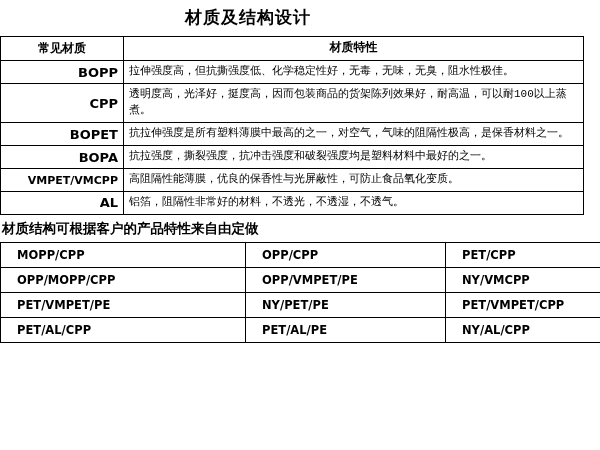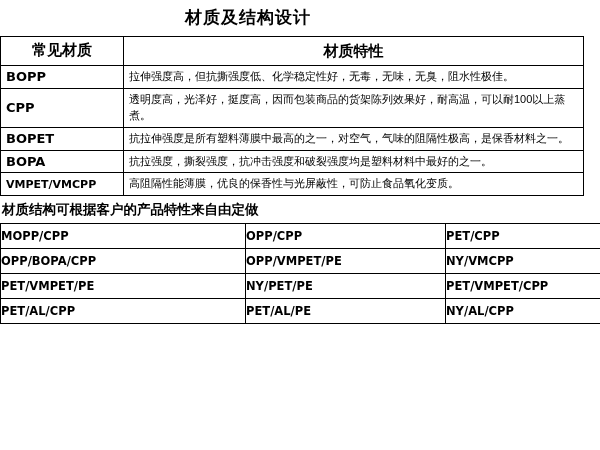"常见材质" tr.head td.name, tr.head td.desc { font-size: 15px -> 12px }
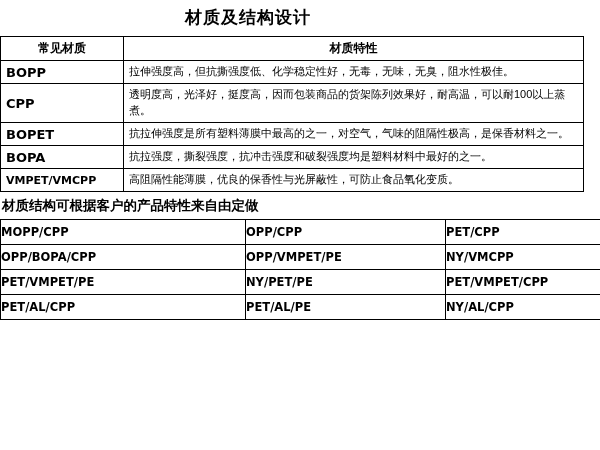"材质特性" td.desc { font-family: Liberation Sans, sans-serif -> Liberation Mono, monospace }
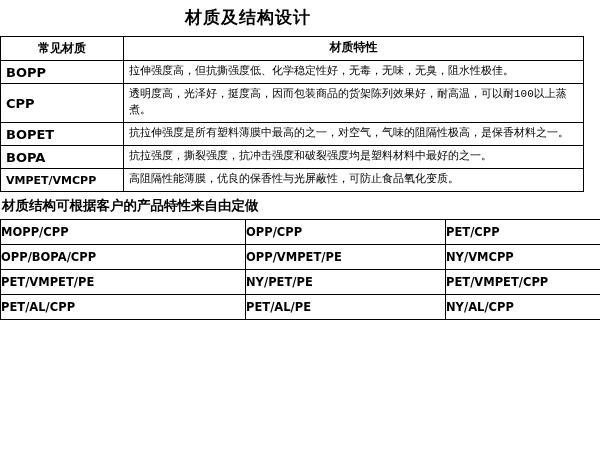"BOPP" td.name { text-align: left -> right }
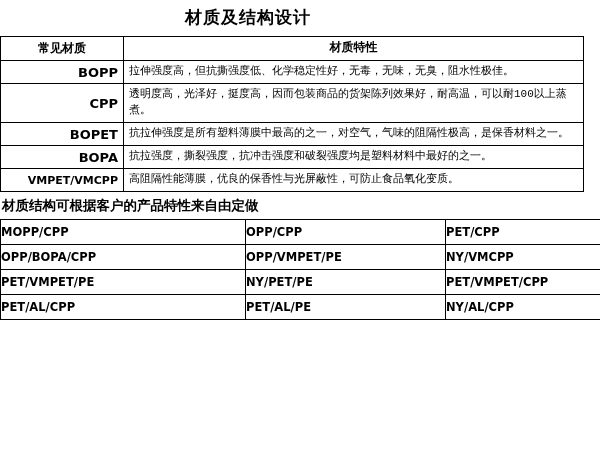"AL" tr { html: none -> <tr> <td>AL</td> <td>铝箔，阻隔性非常好的材料，不透光，不透湿，不透气。</td> </tr> }
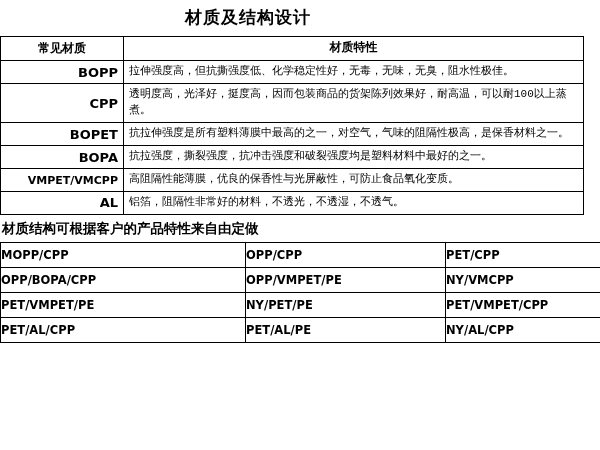"MOPP/CPP" table.combo td { padding: 5px 0 -> 5px 16px }
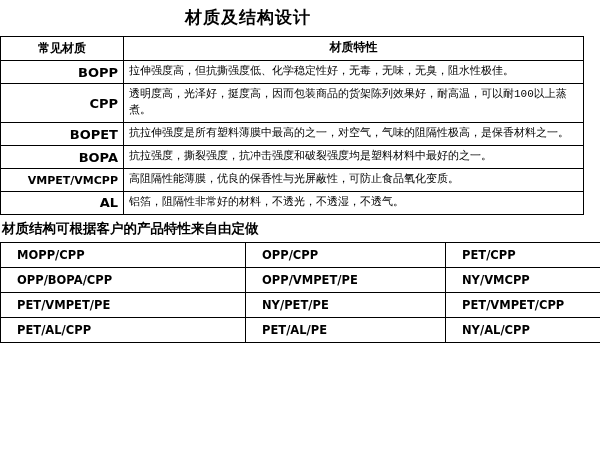"OPP/BOPA/CPP" td.c0 { text: OPP/BOPA/CPP -> OPP/MOPP/CPP }
